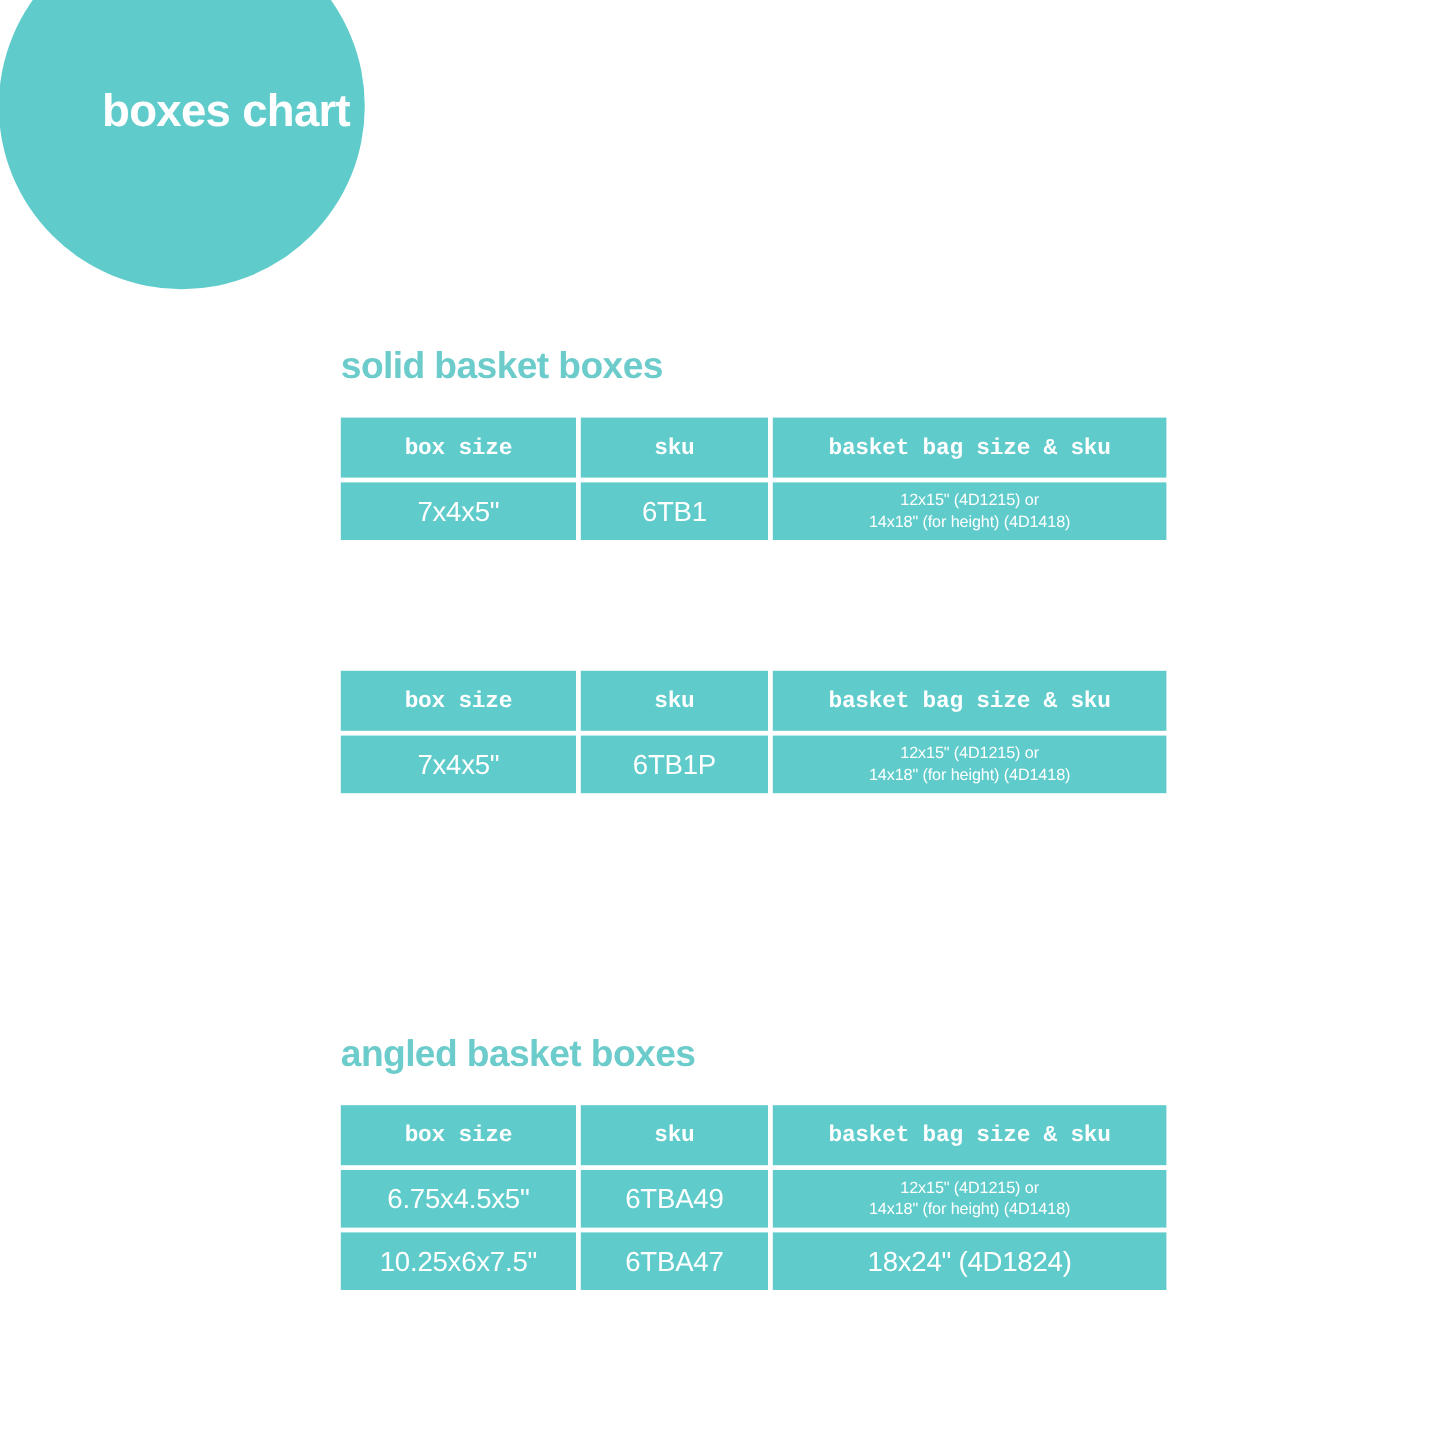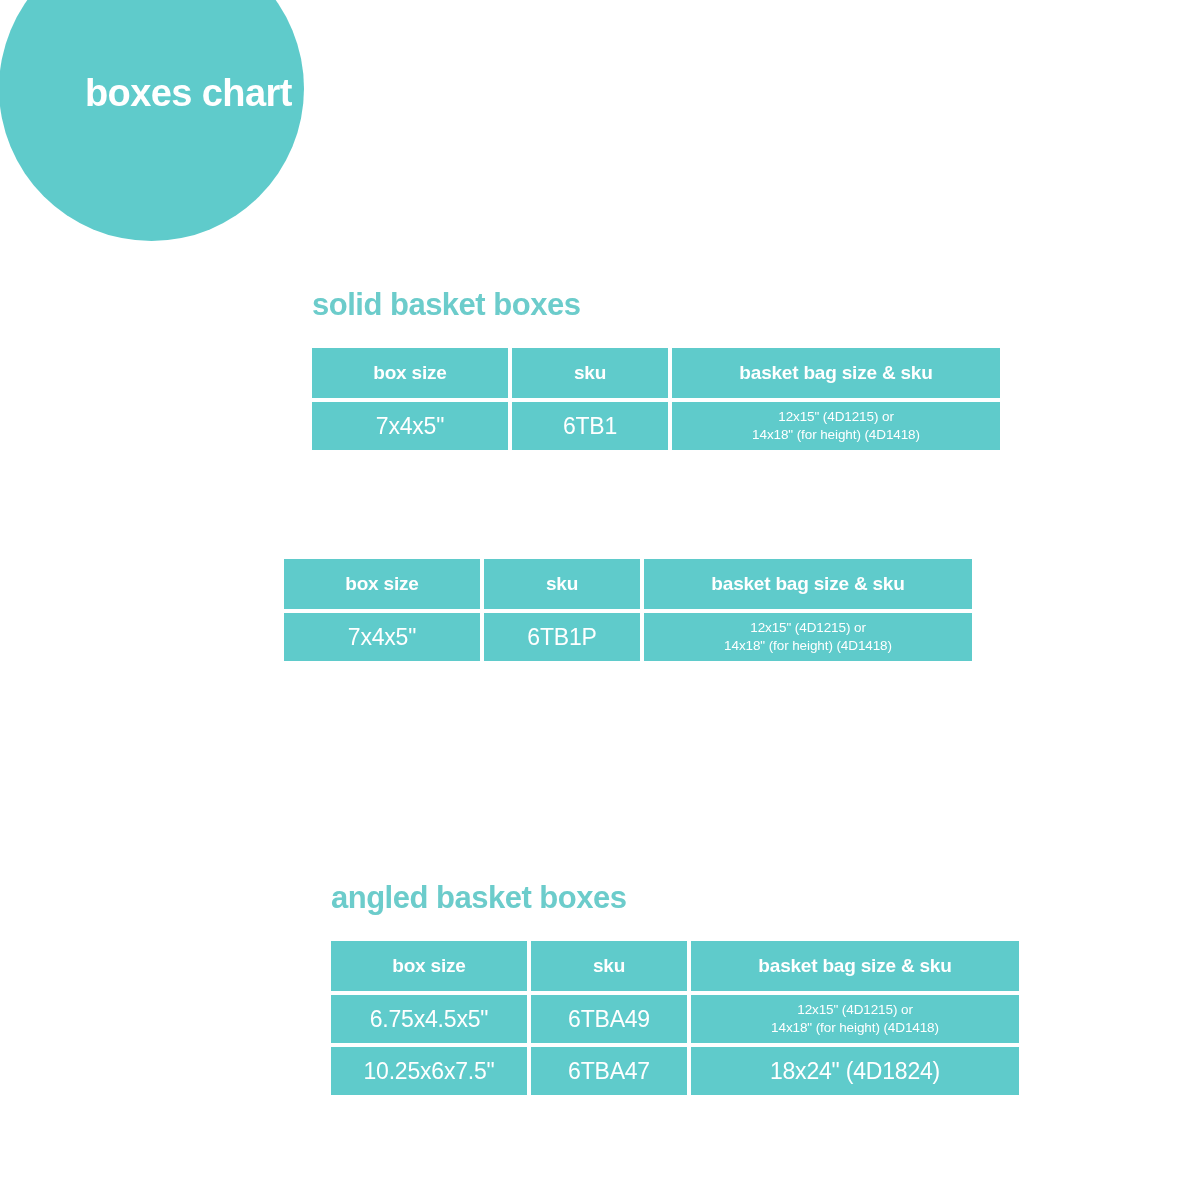"solid basket boxes" div.section { margin-left: 28px -> none }
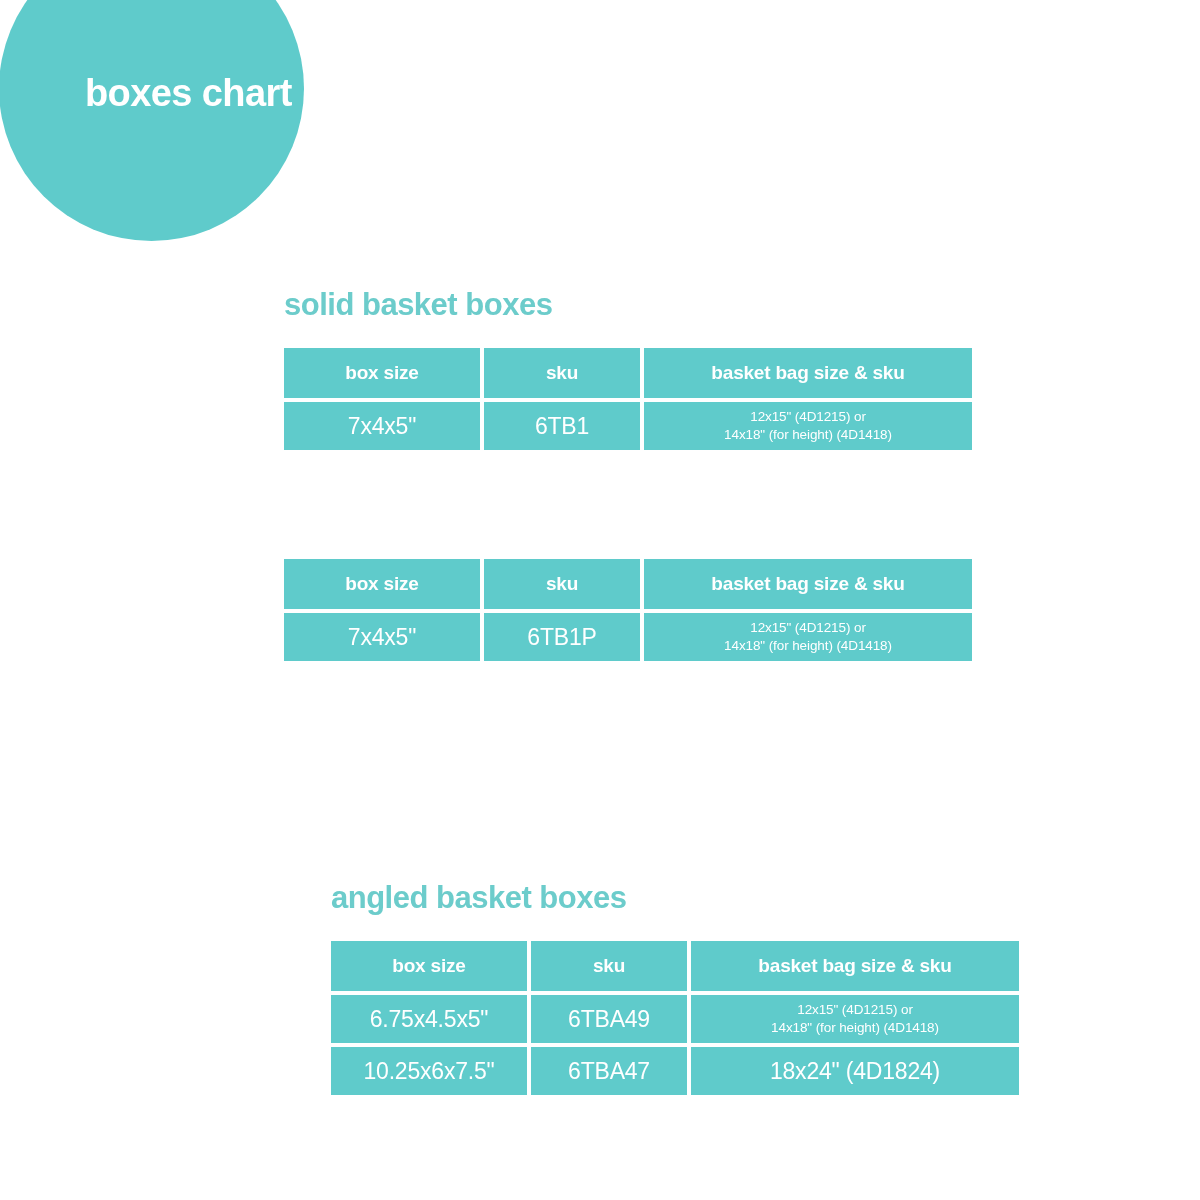"box size" .size-table .hdr-row td { font-family: none -> Liberation Mono, monospace }
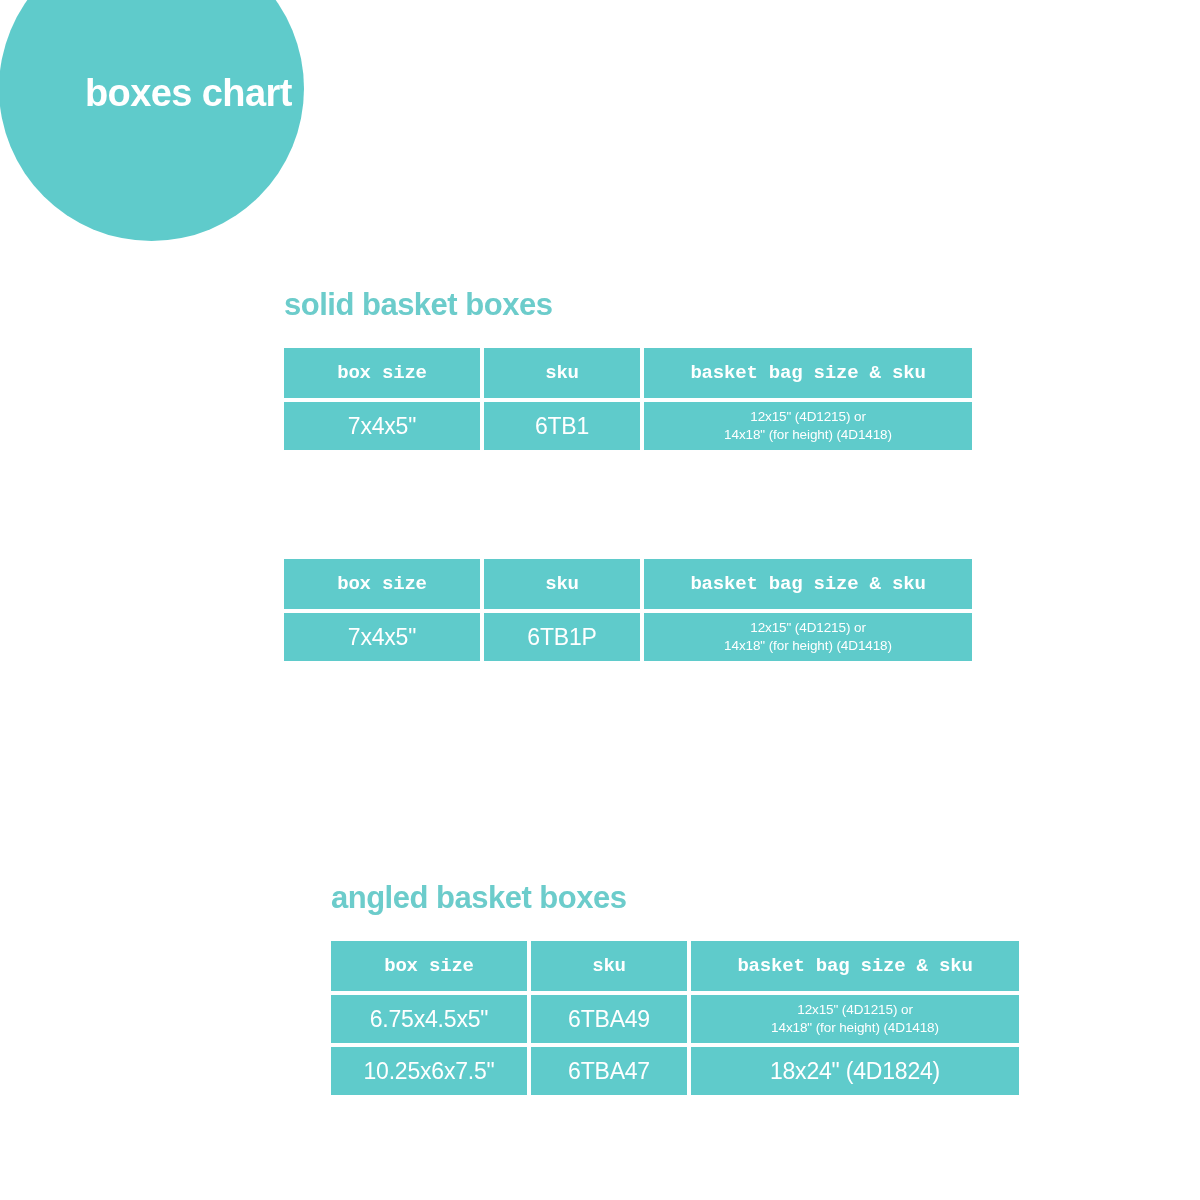"angled basket boxes" div.section { margin-left: 47px -> none; top: 880px -> 860px }
